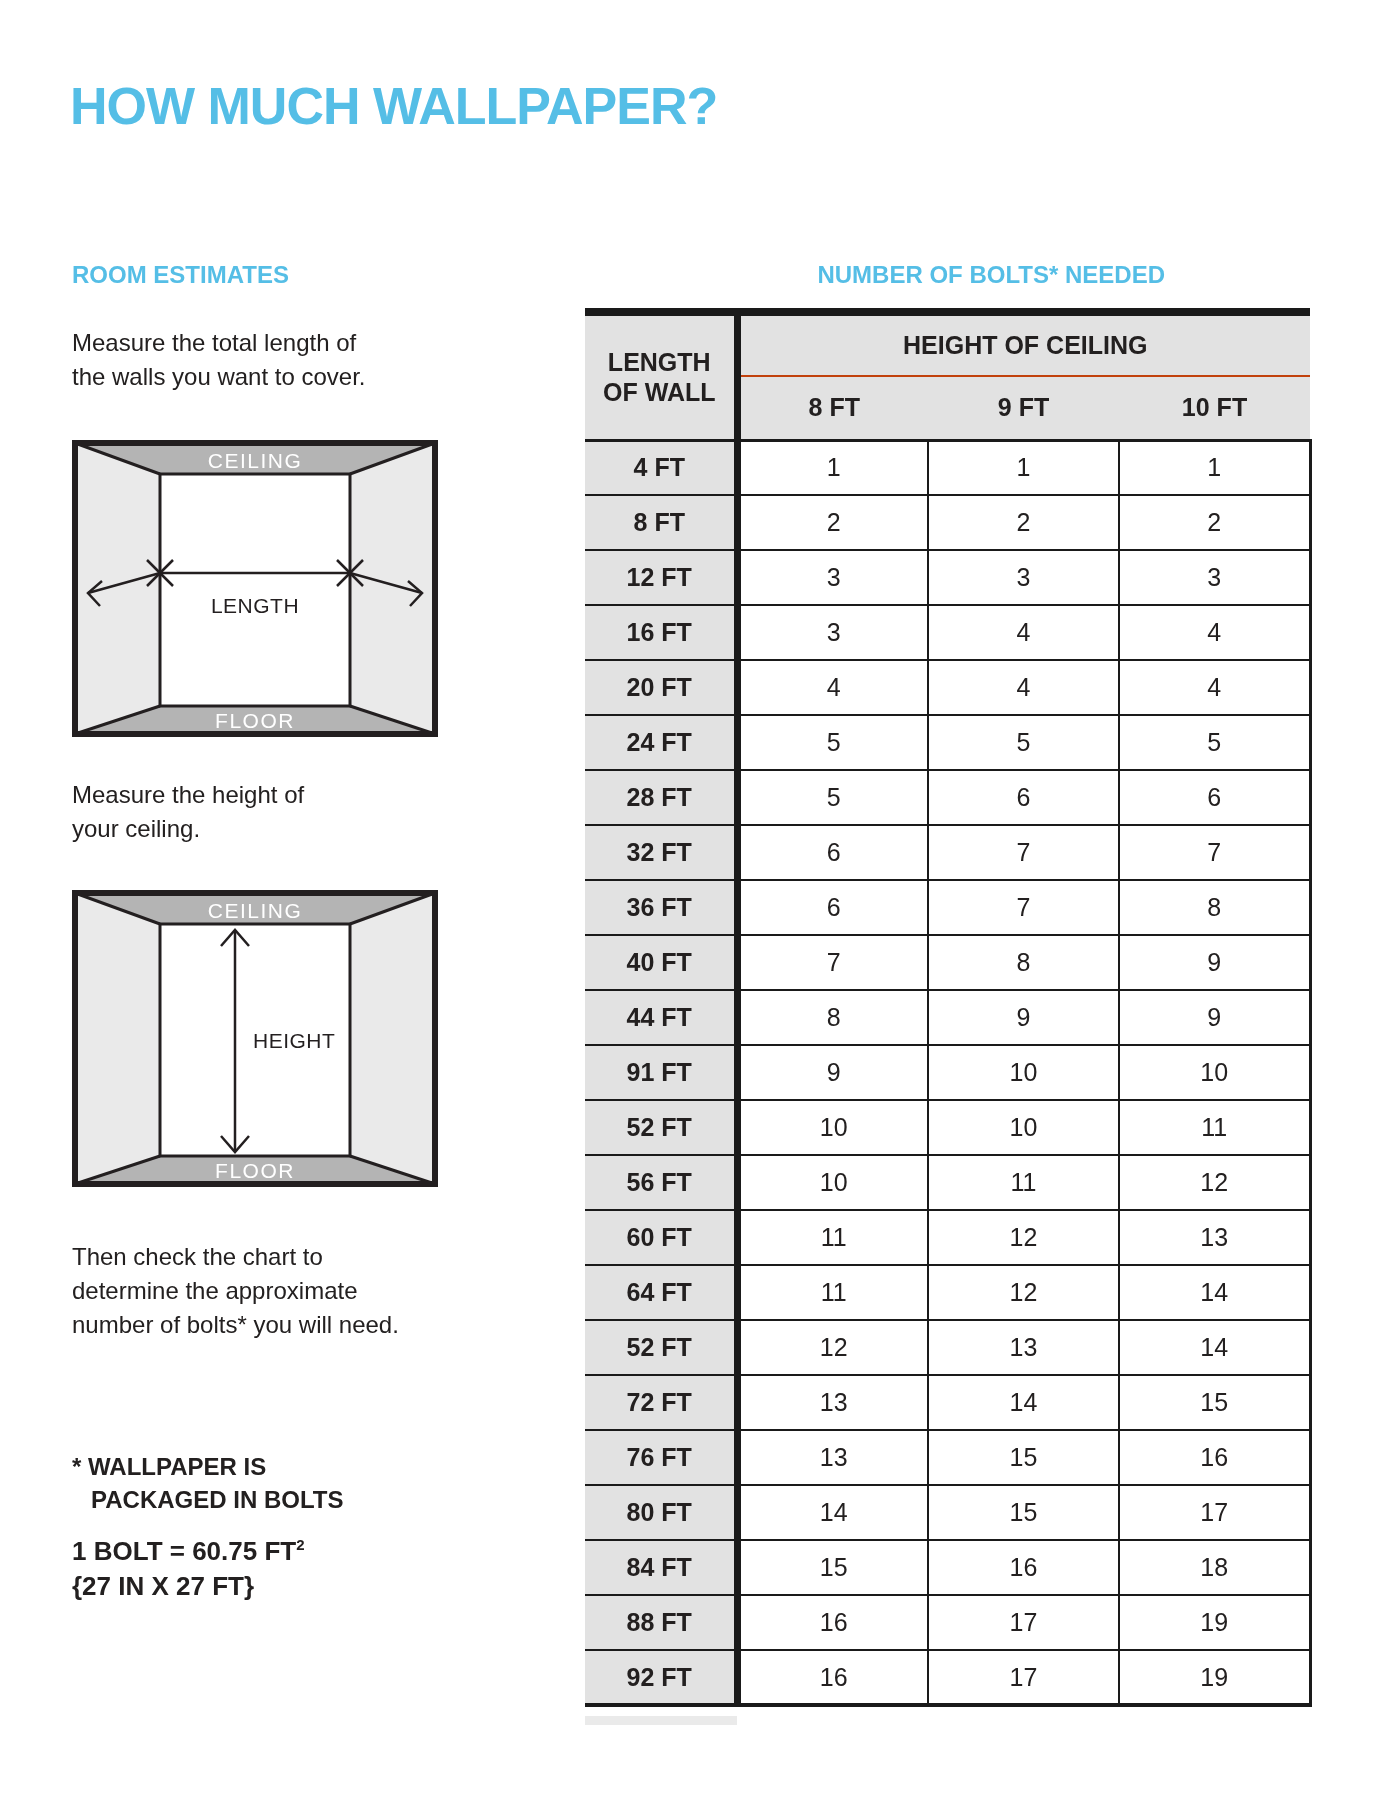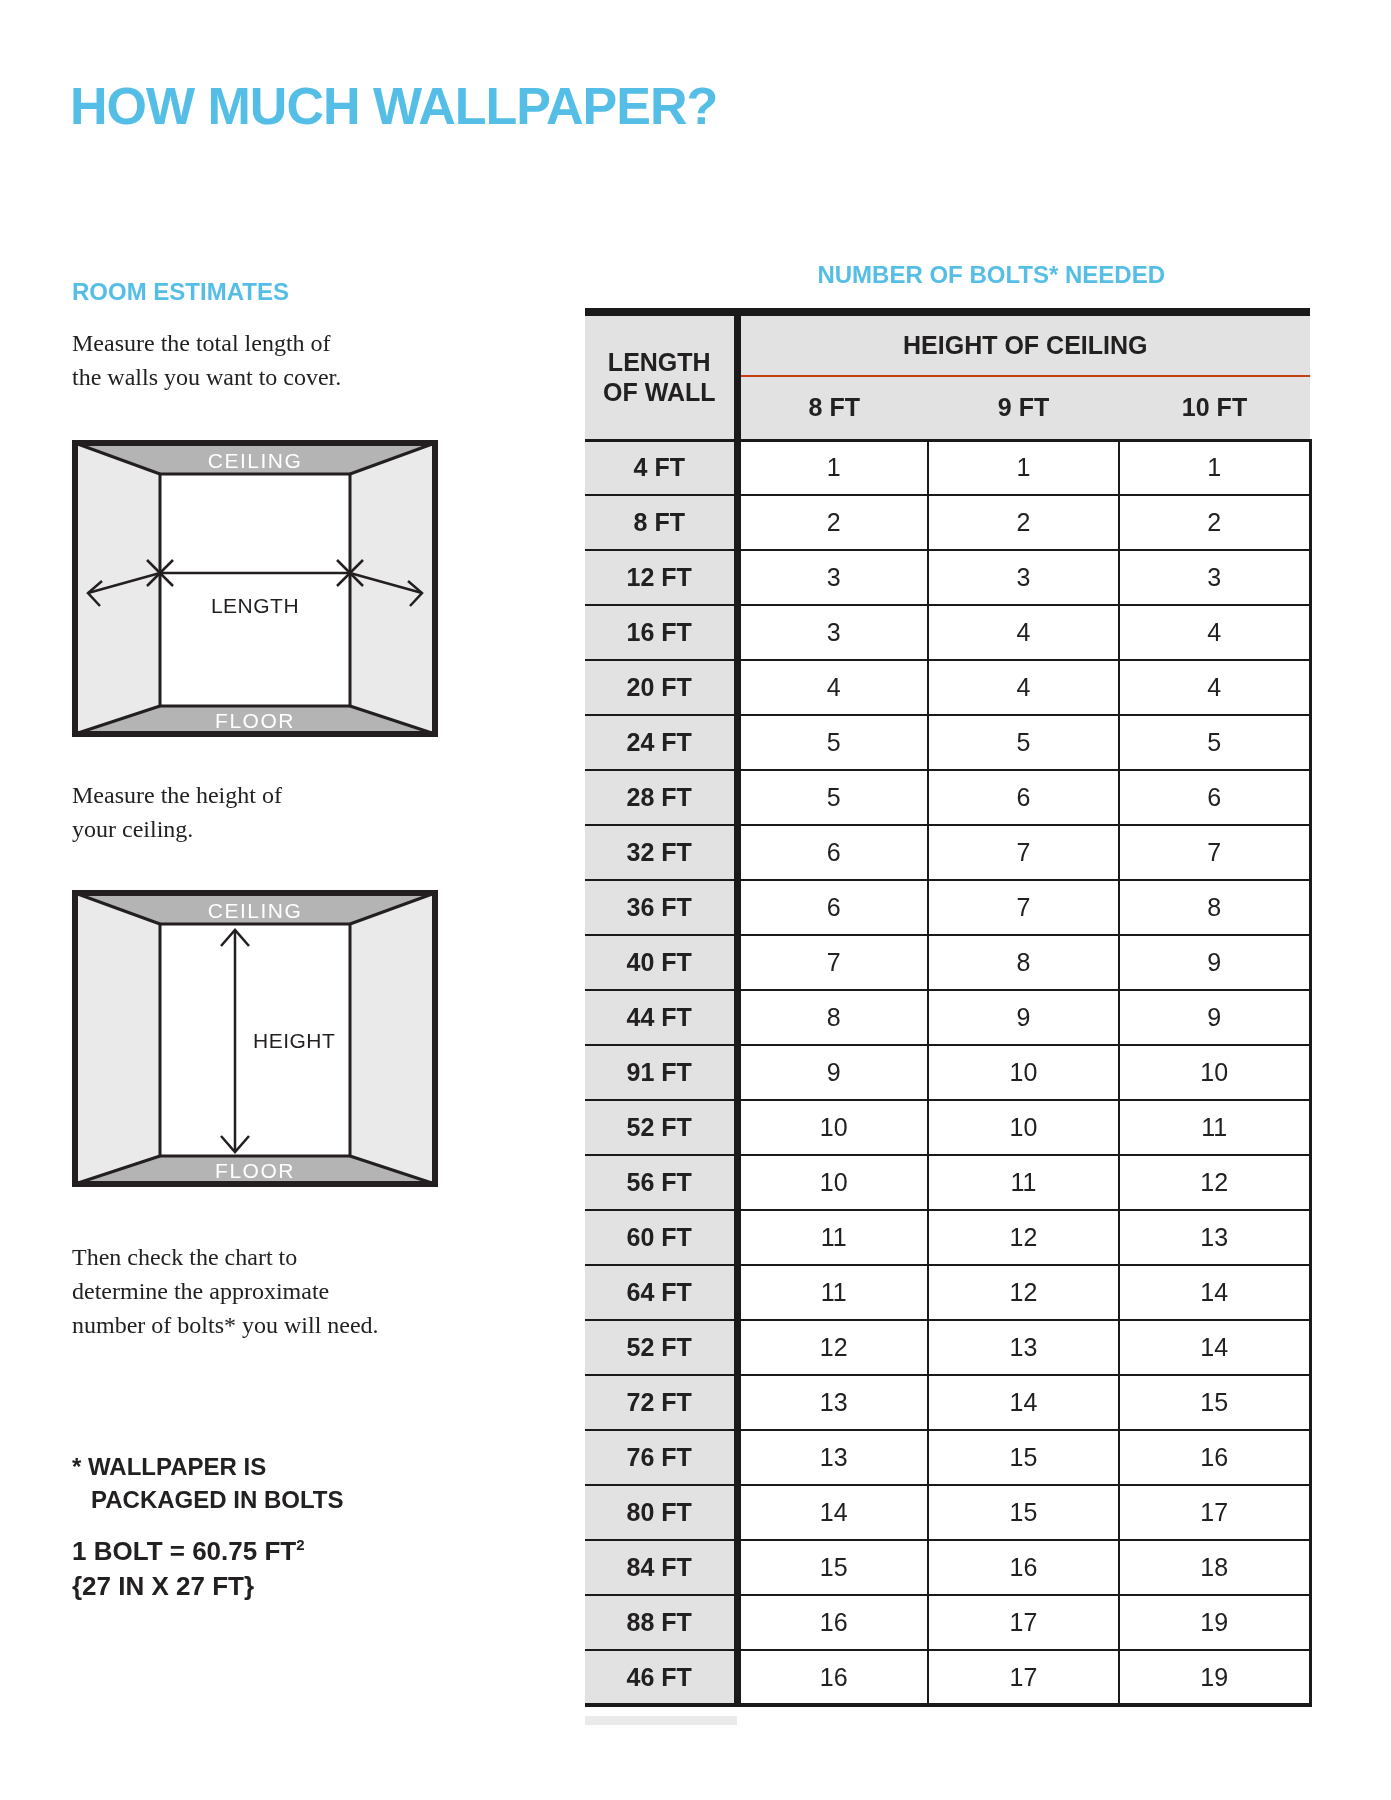"ROOM ESTIMATES" #room-estimates-heading { margin-top: 17px -> none }
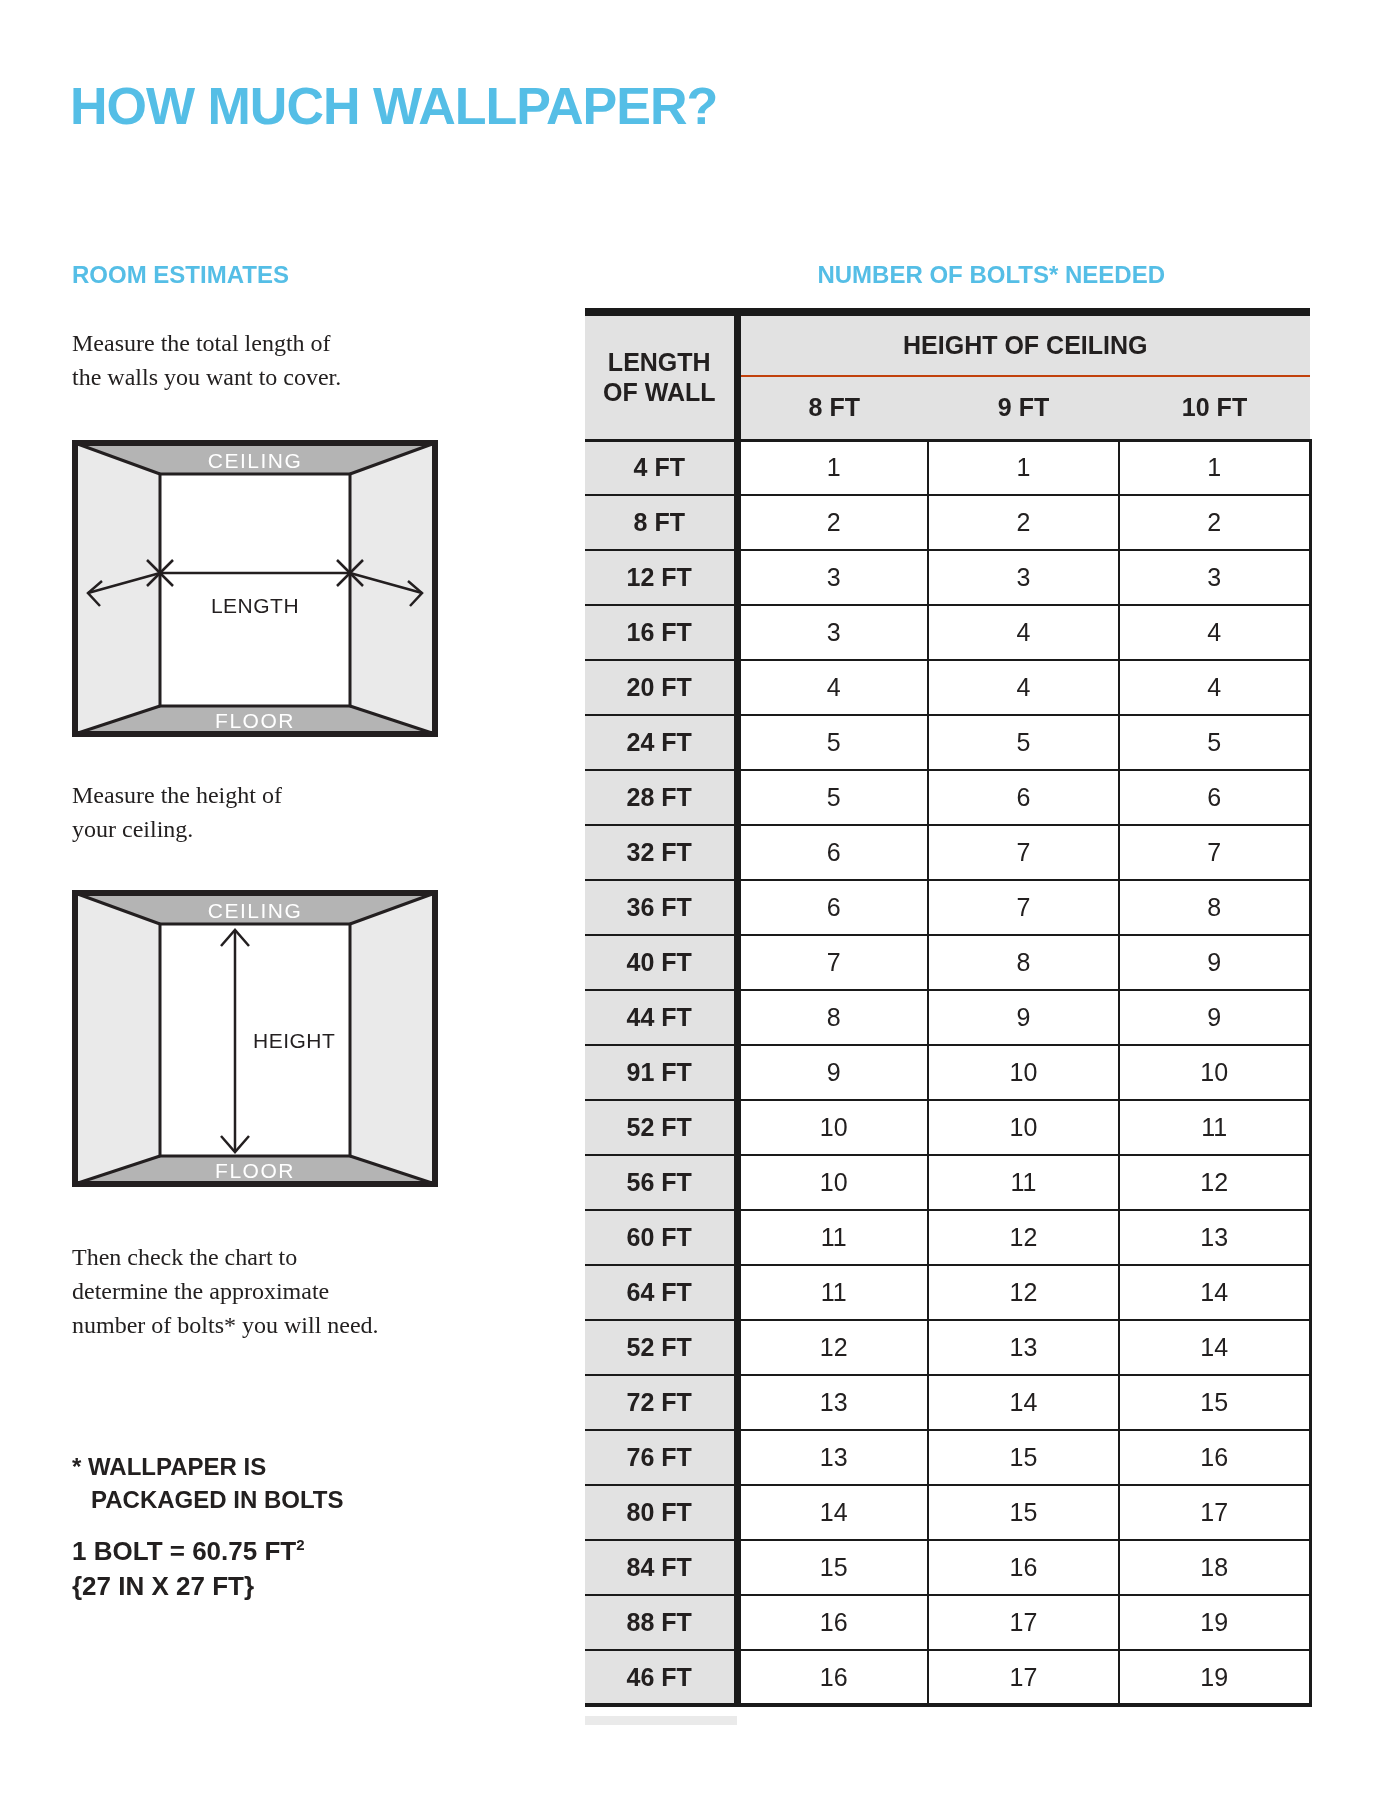"Measure the total length of" .para { font-family: Liberation Serif, serif -> none }
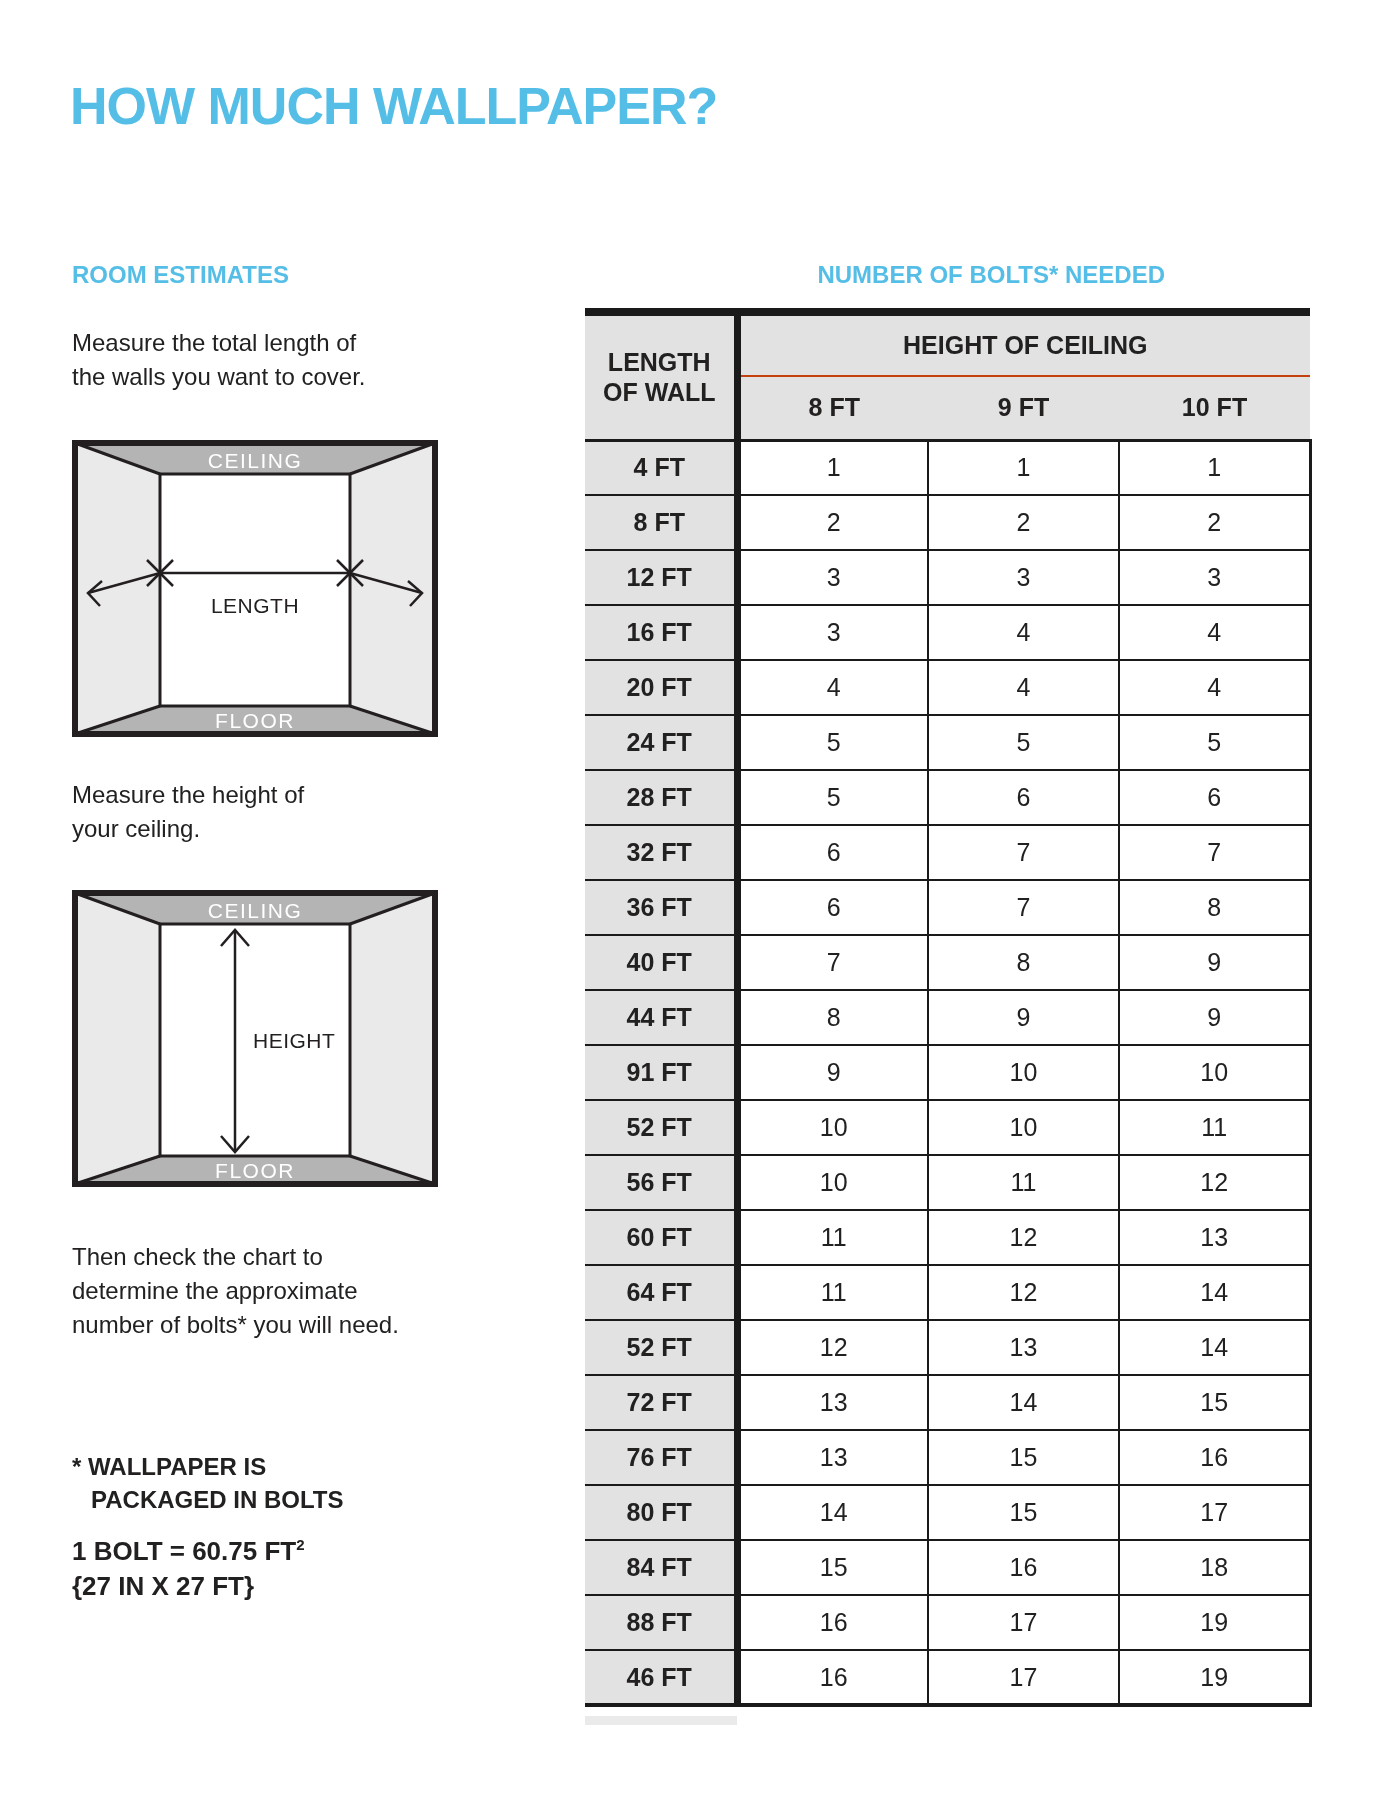"46 FT" th { text: 46 -> 92 }
